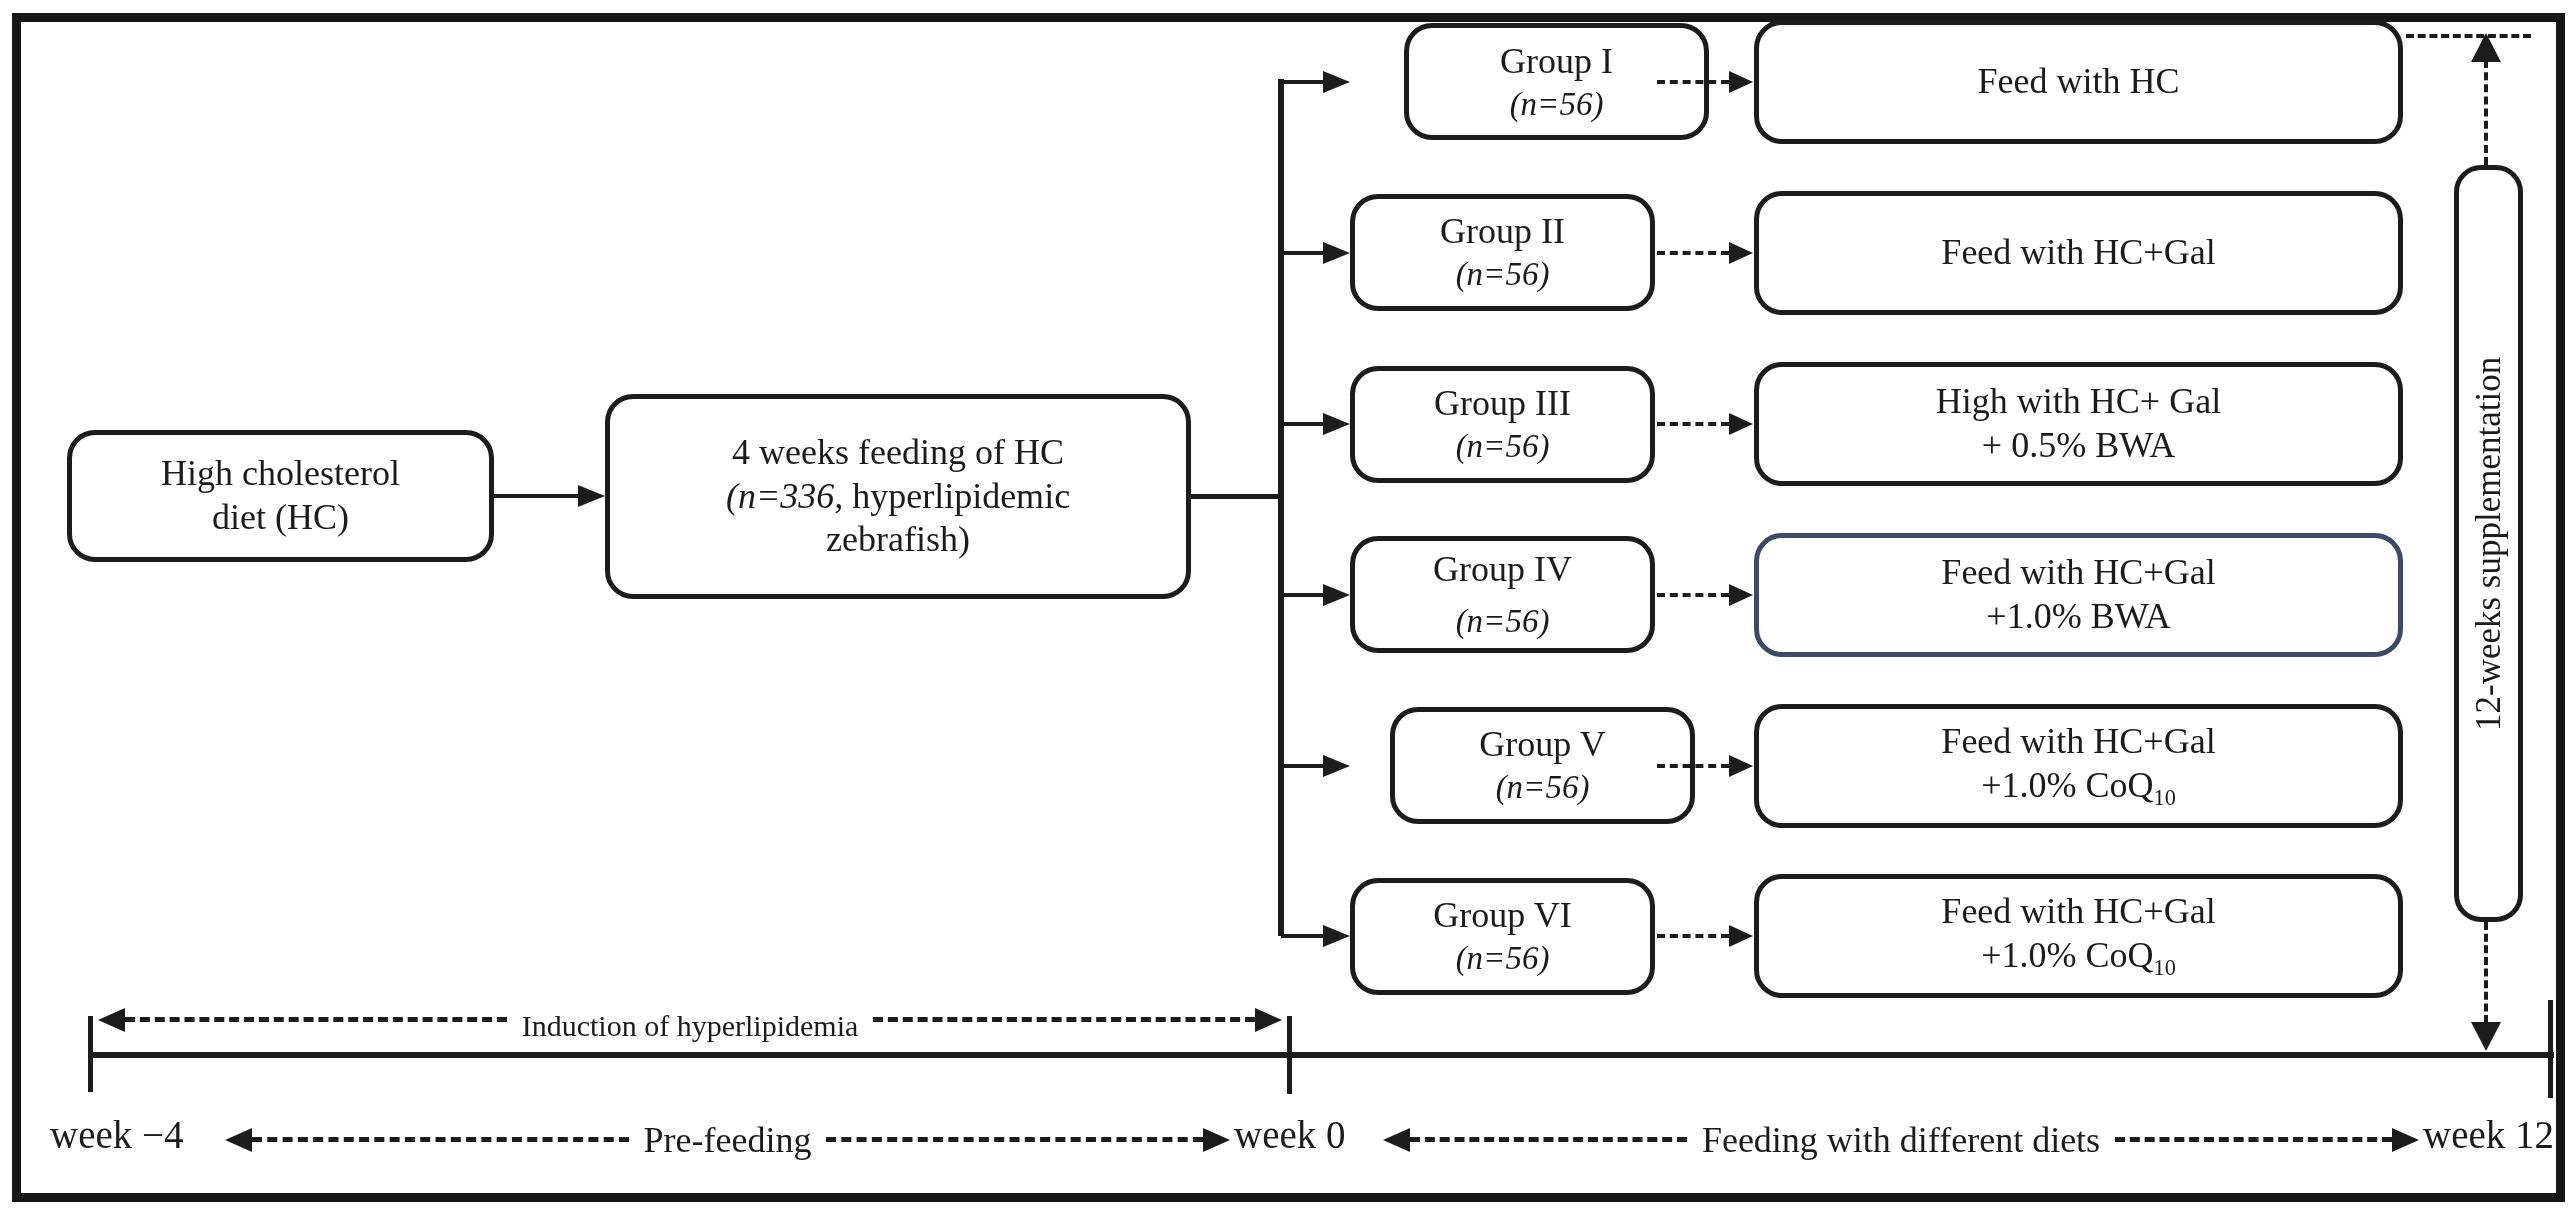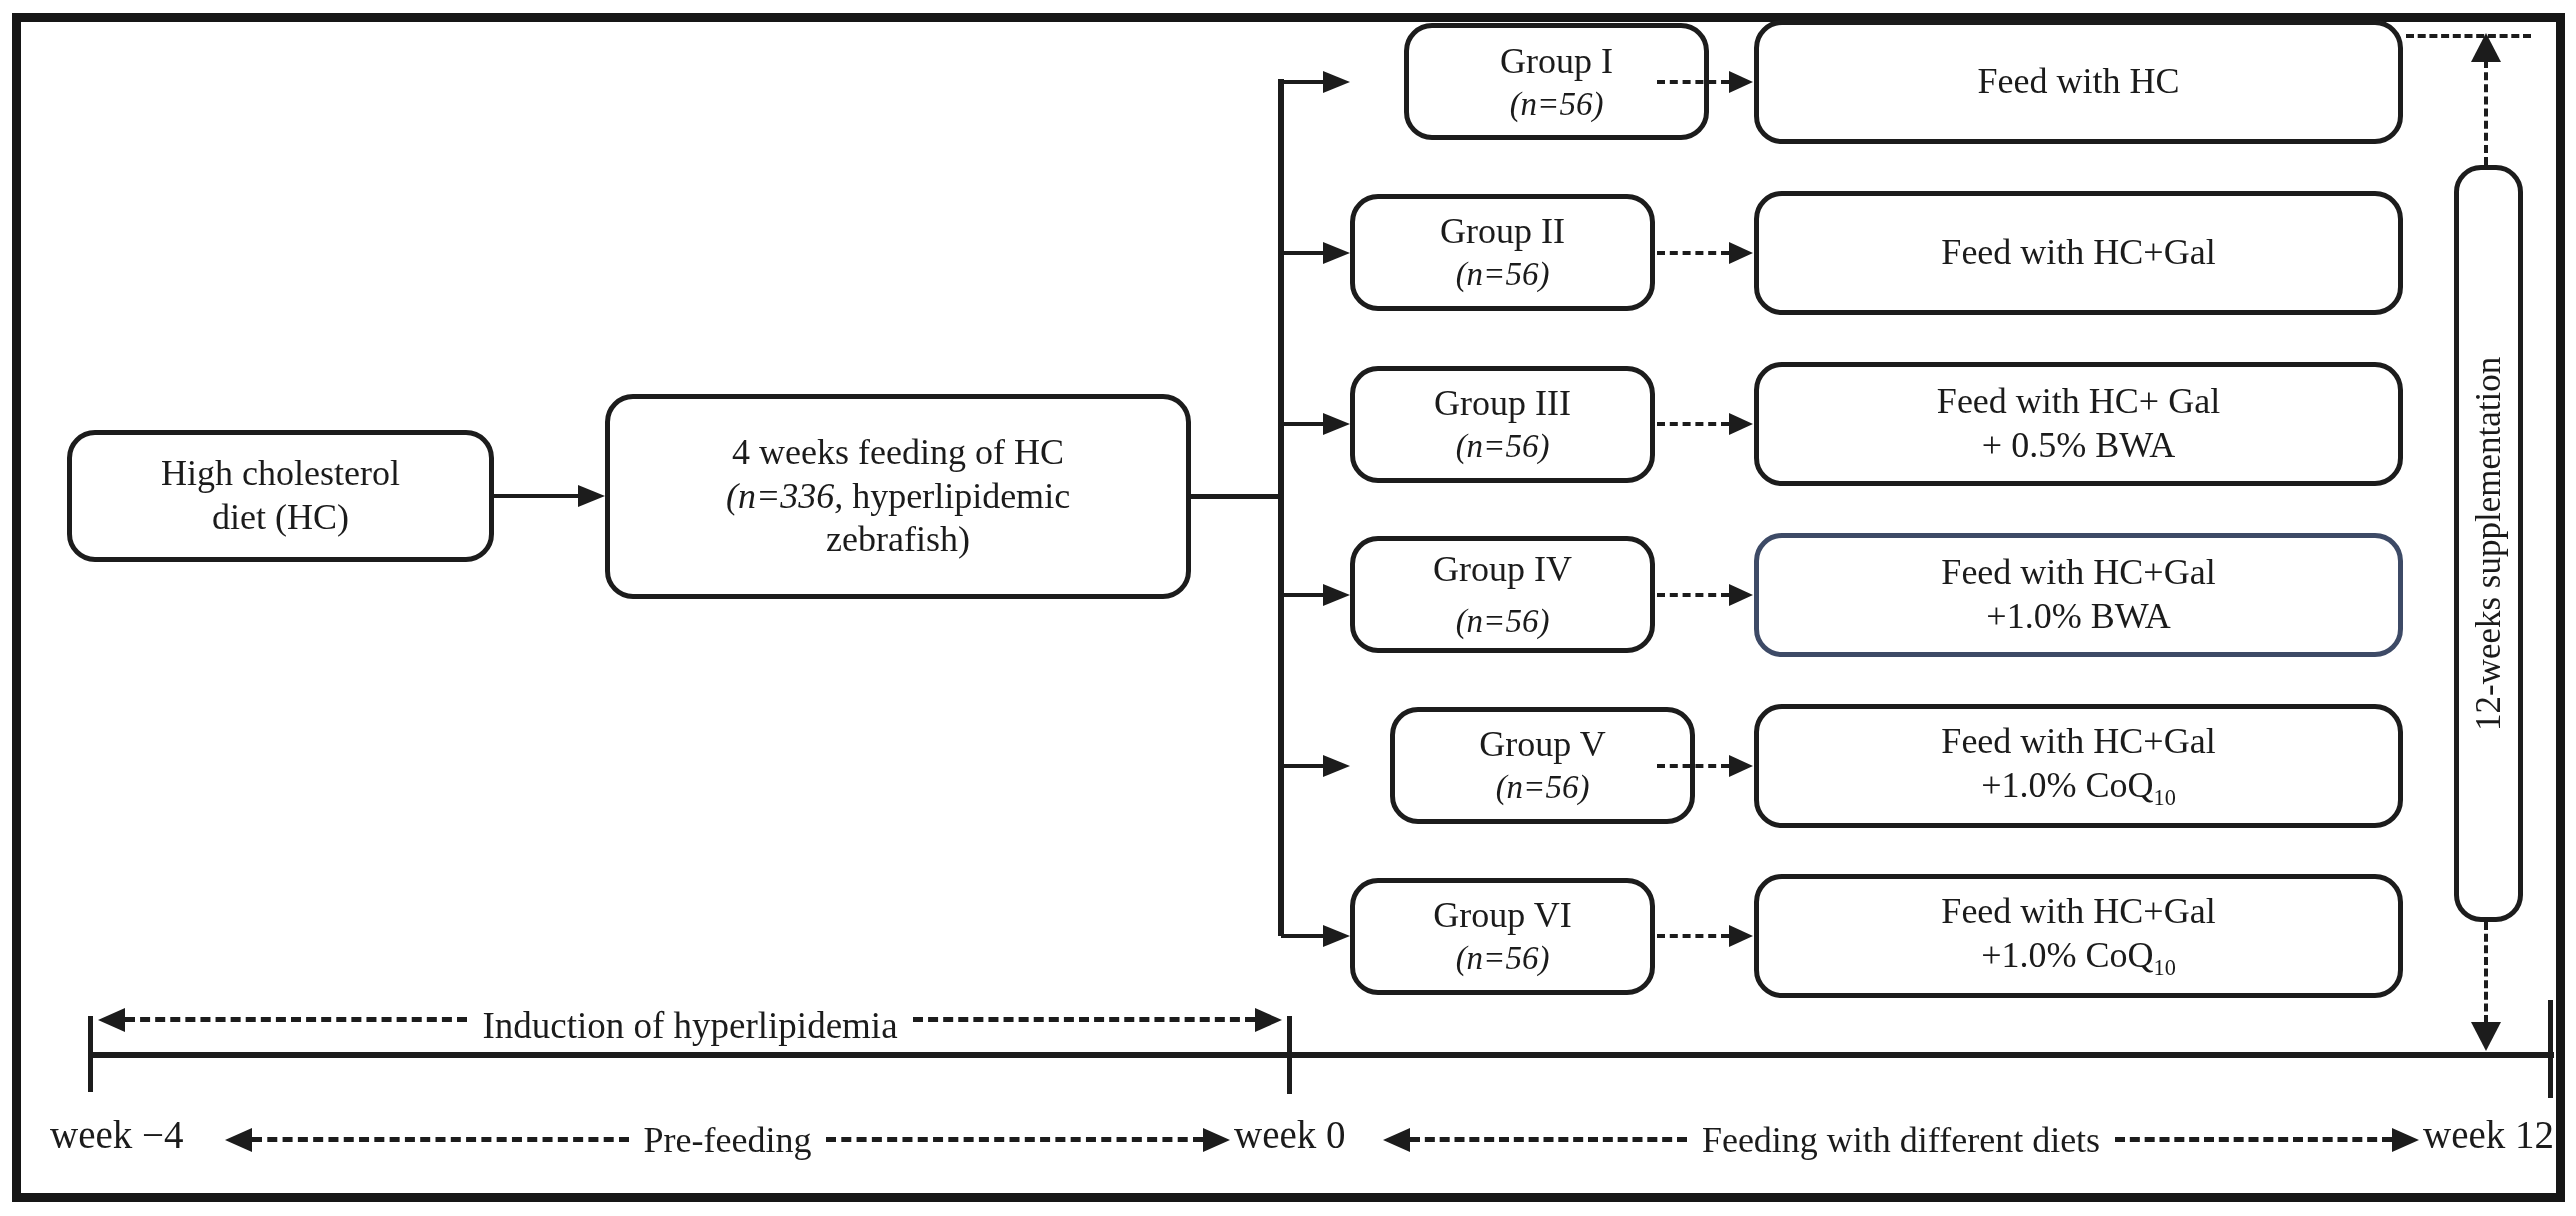"Feed with HC+ Gal" span { text: Feed -> High }
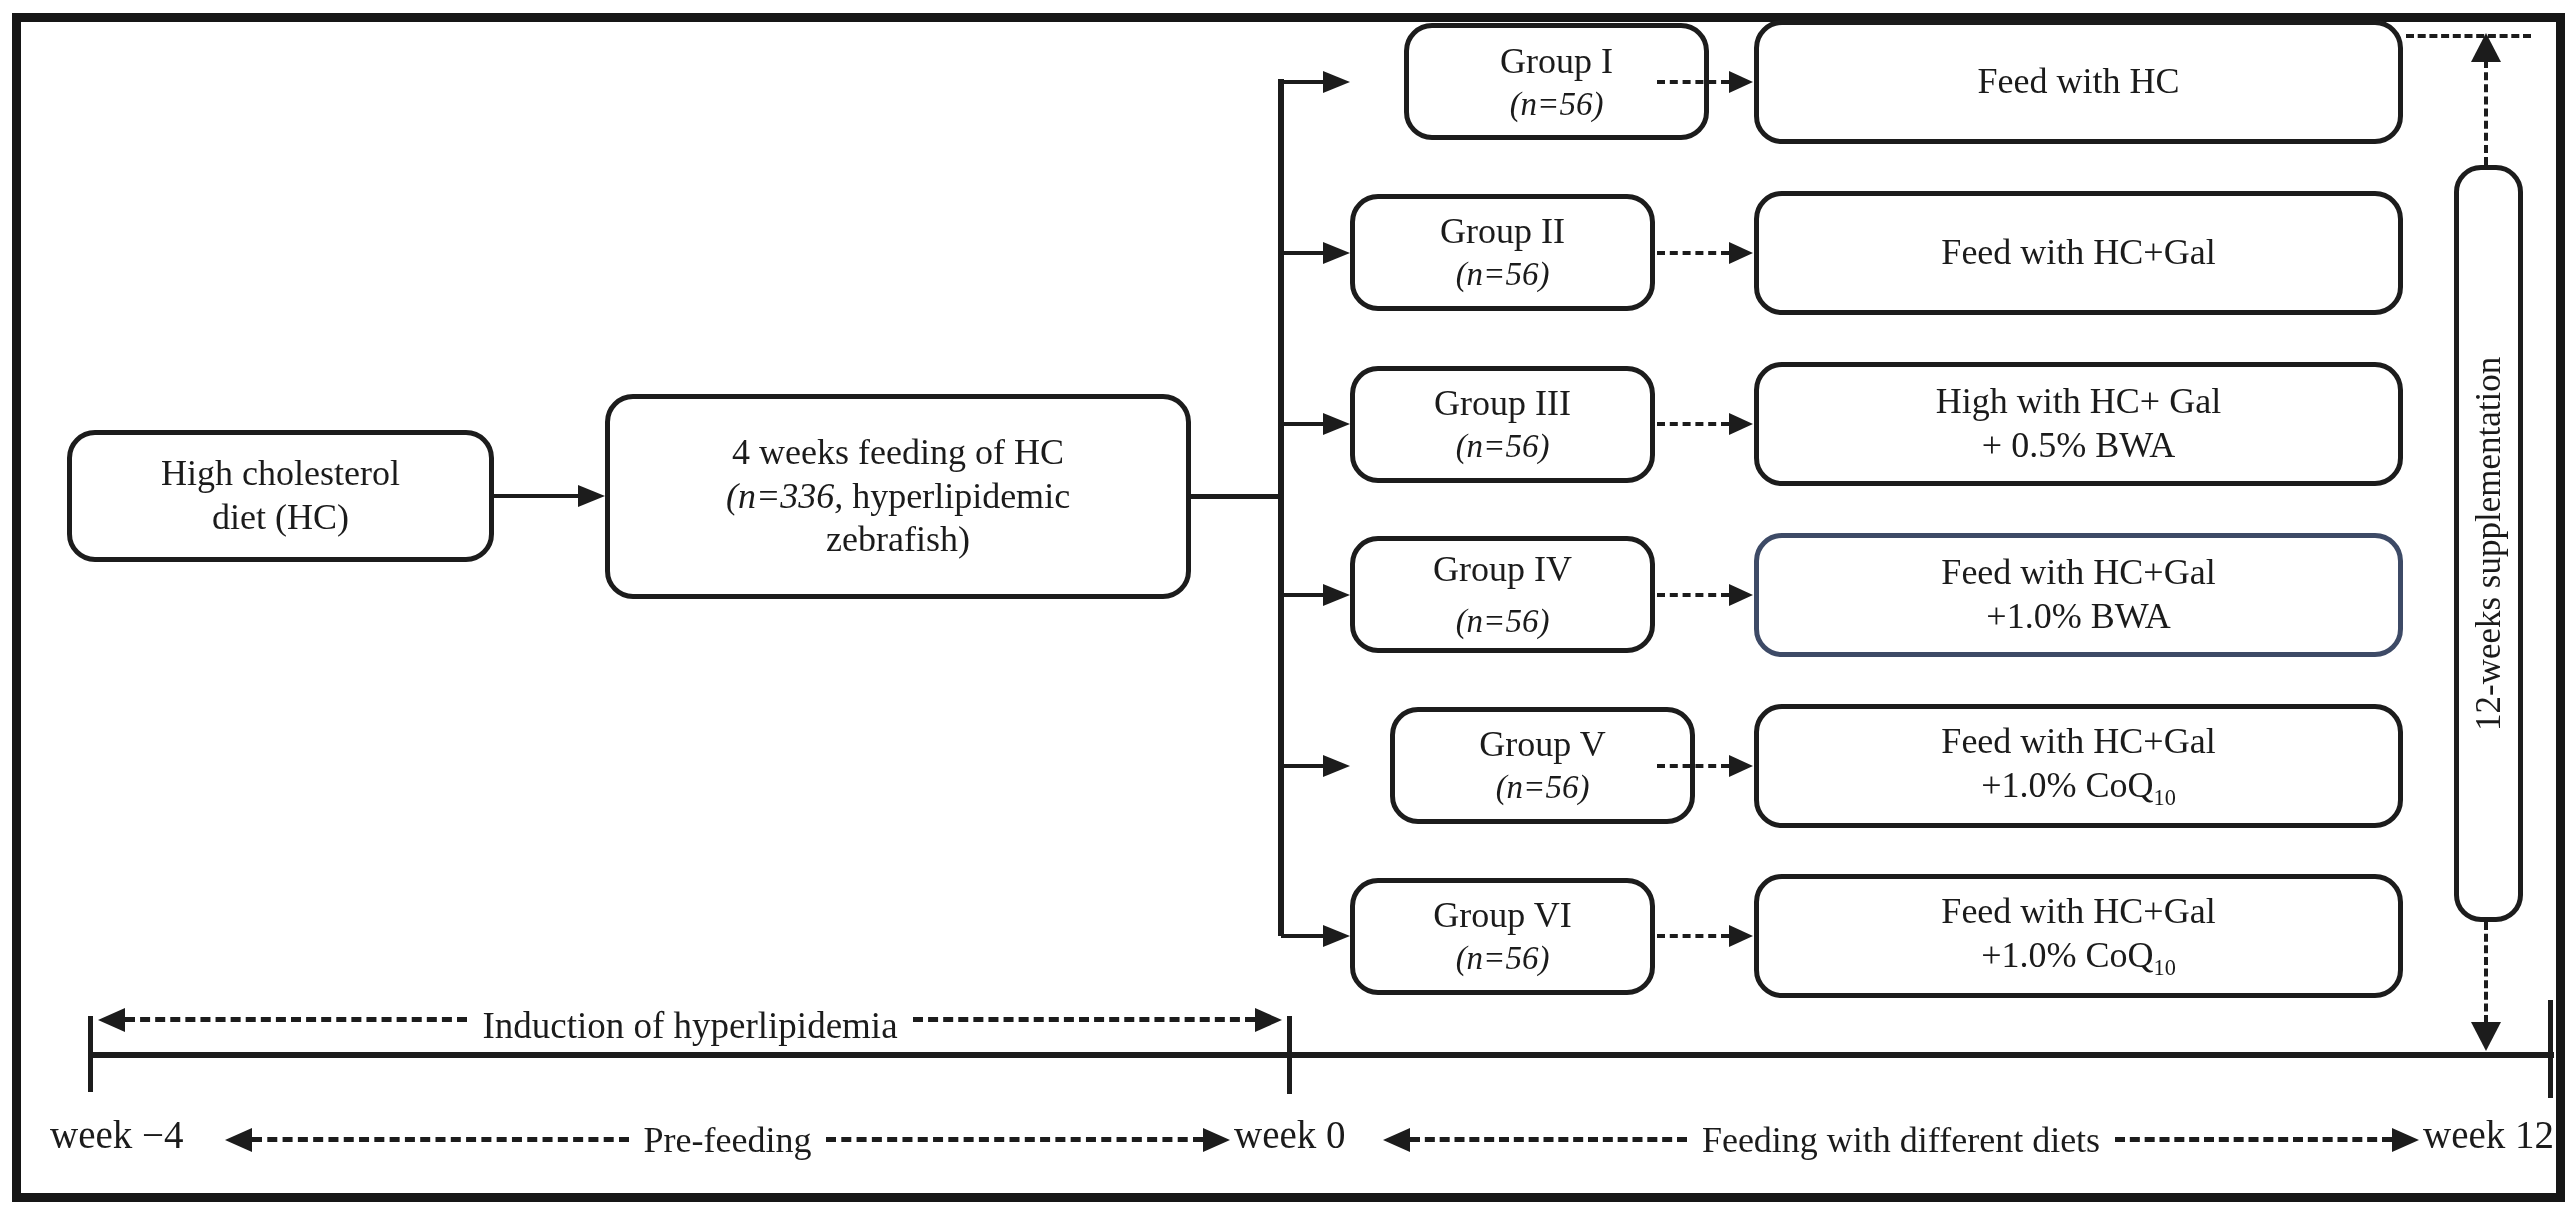"Induction of hyperlipidemia" div.lab { font-size: 37px -> 30px }
